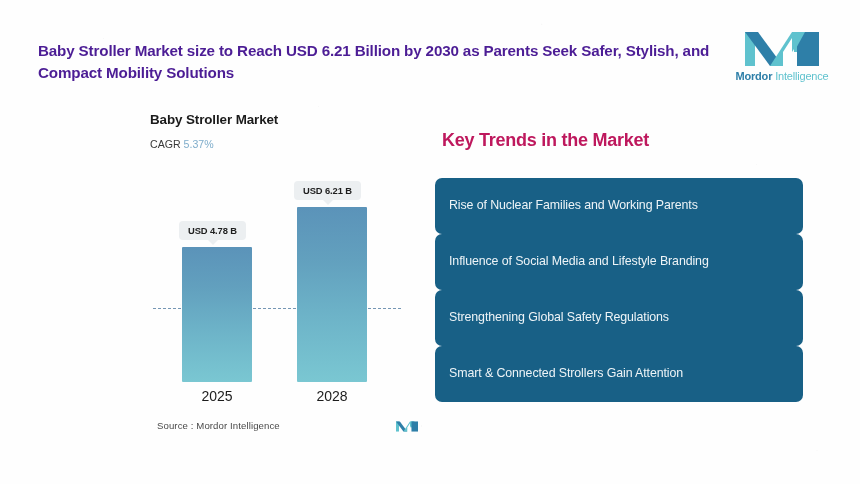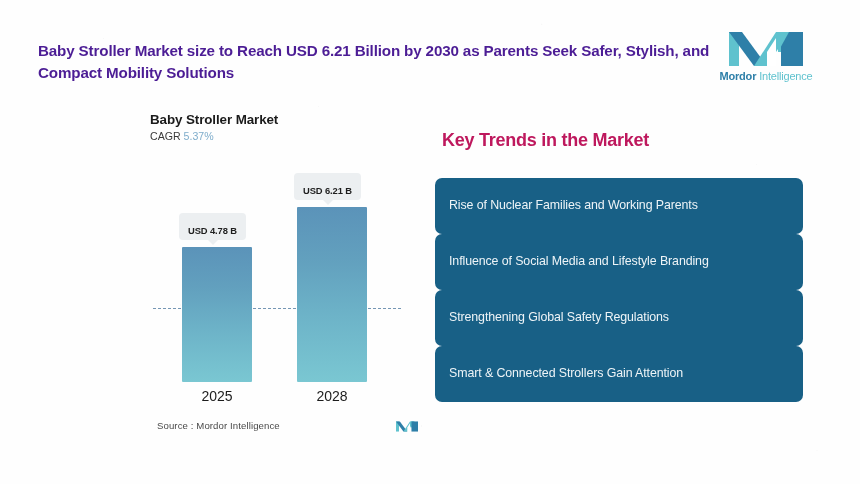"Mordor" #brand-logo { left: 702px -> 718px }
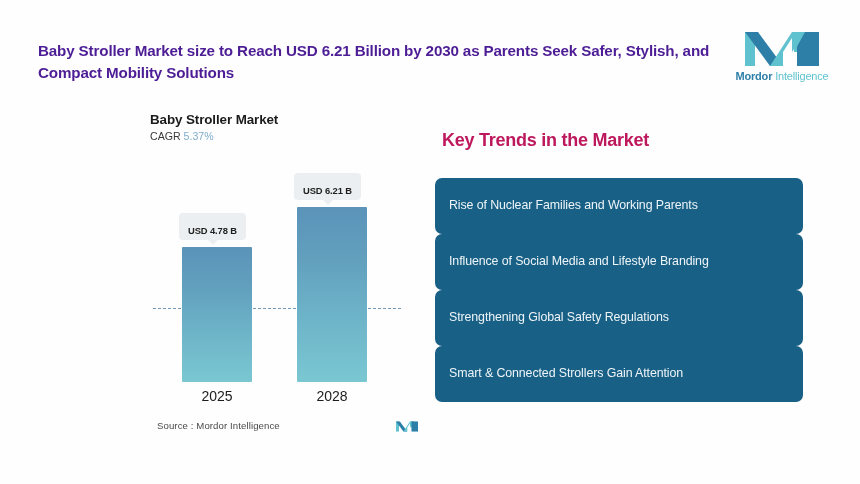"CAGR 5.37%" #chart-cagr { margin-top: 3px -> 11px }
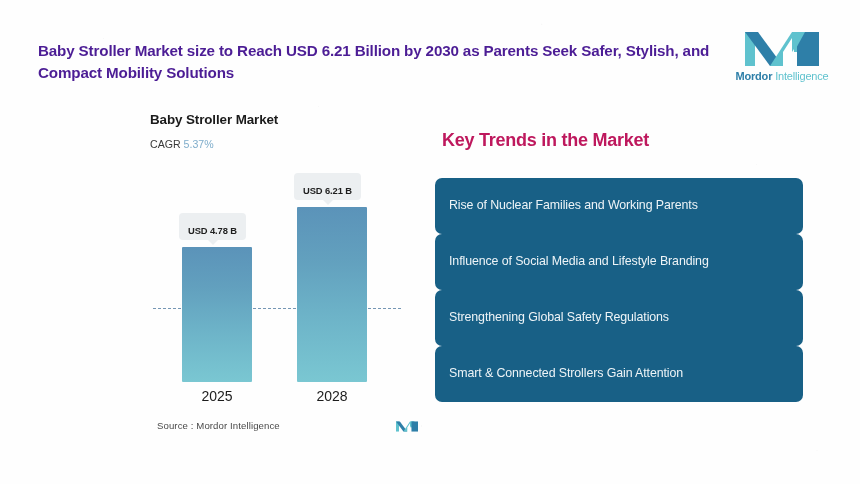"USD 6.21 B" .bar-label { padding: 12px 9px 4px 9px -> 4px 9px 4px 9px }
